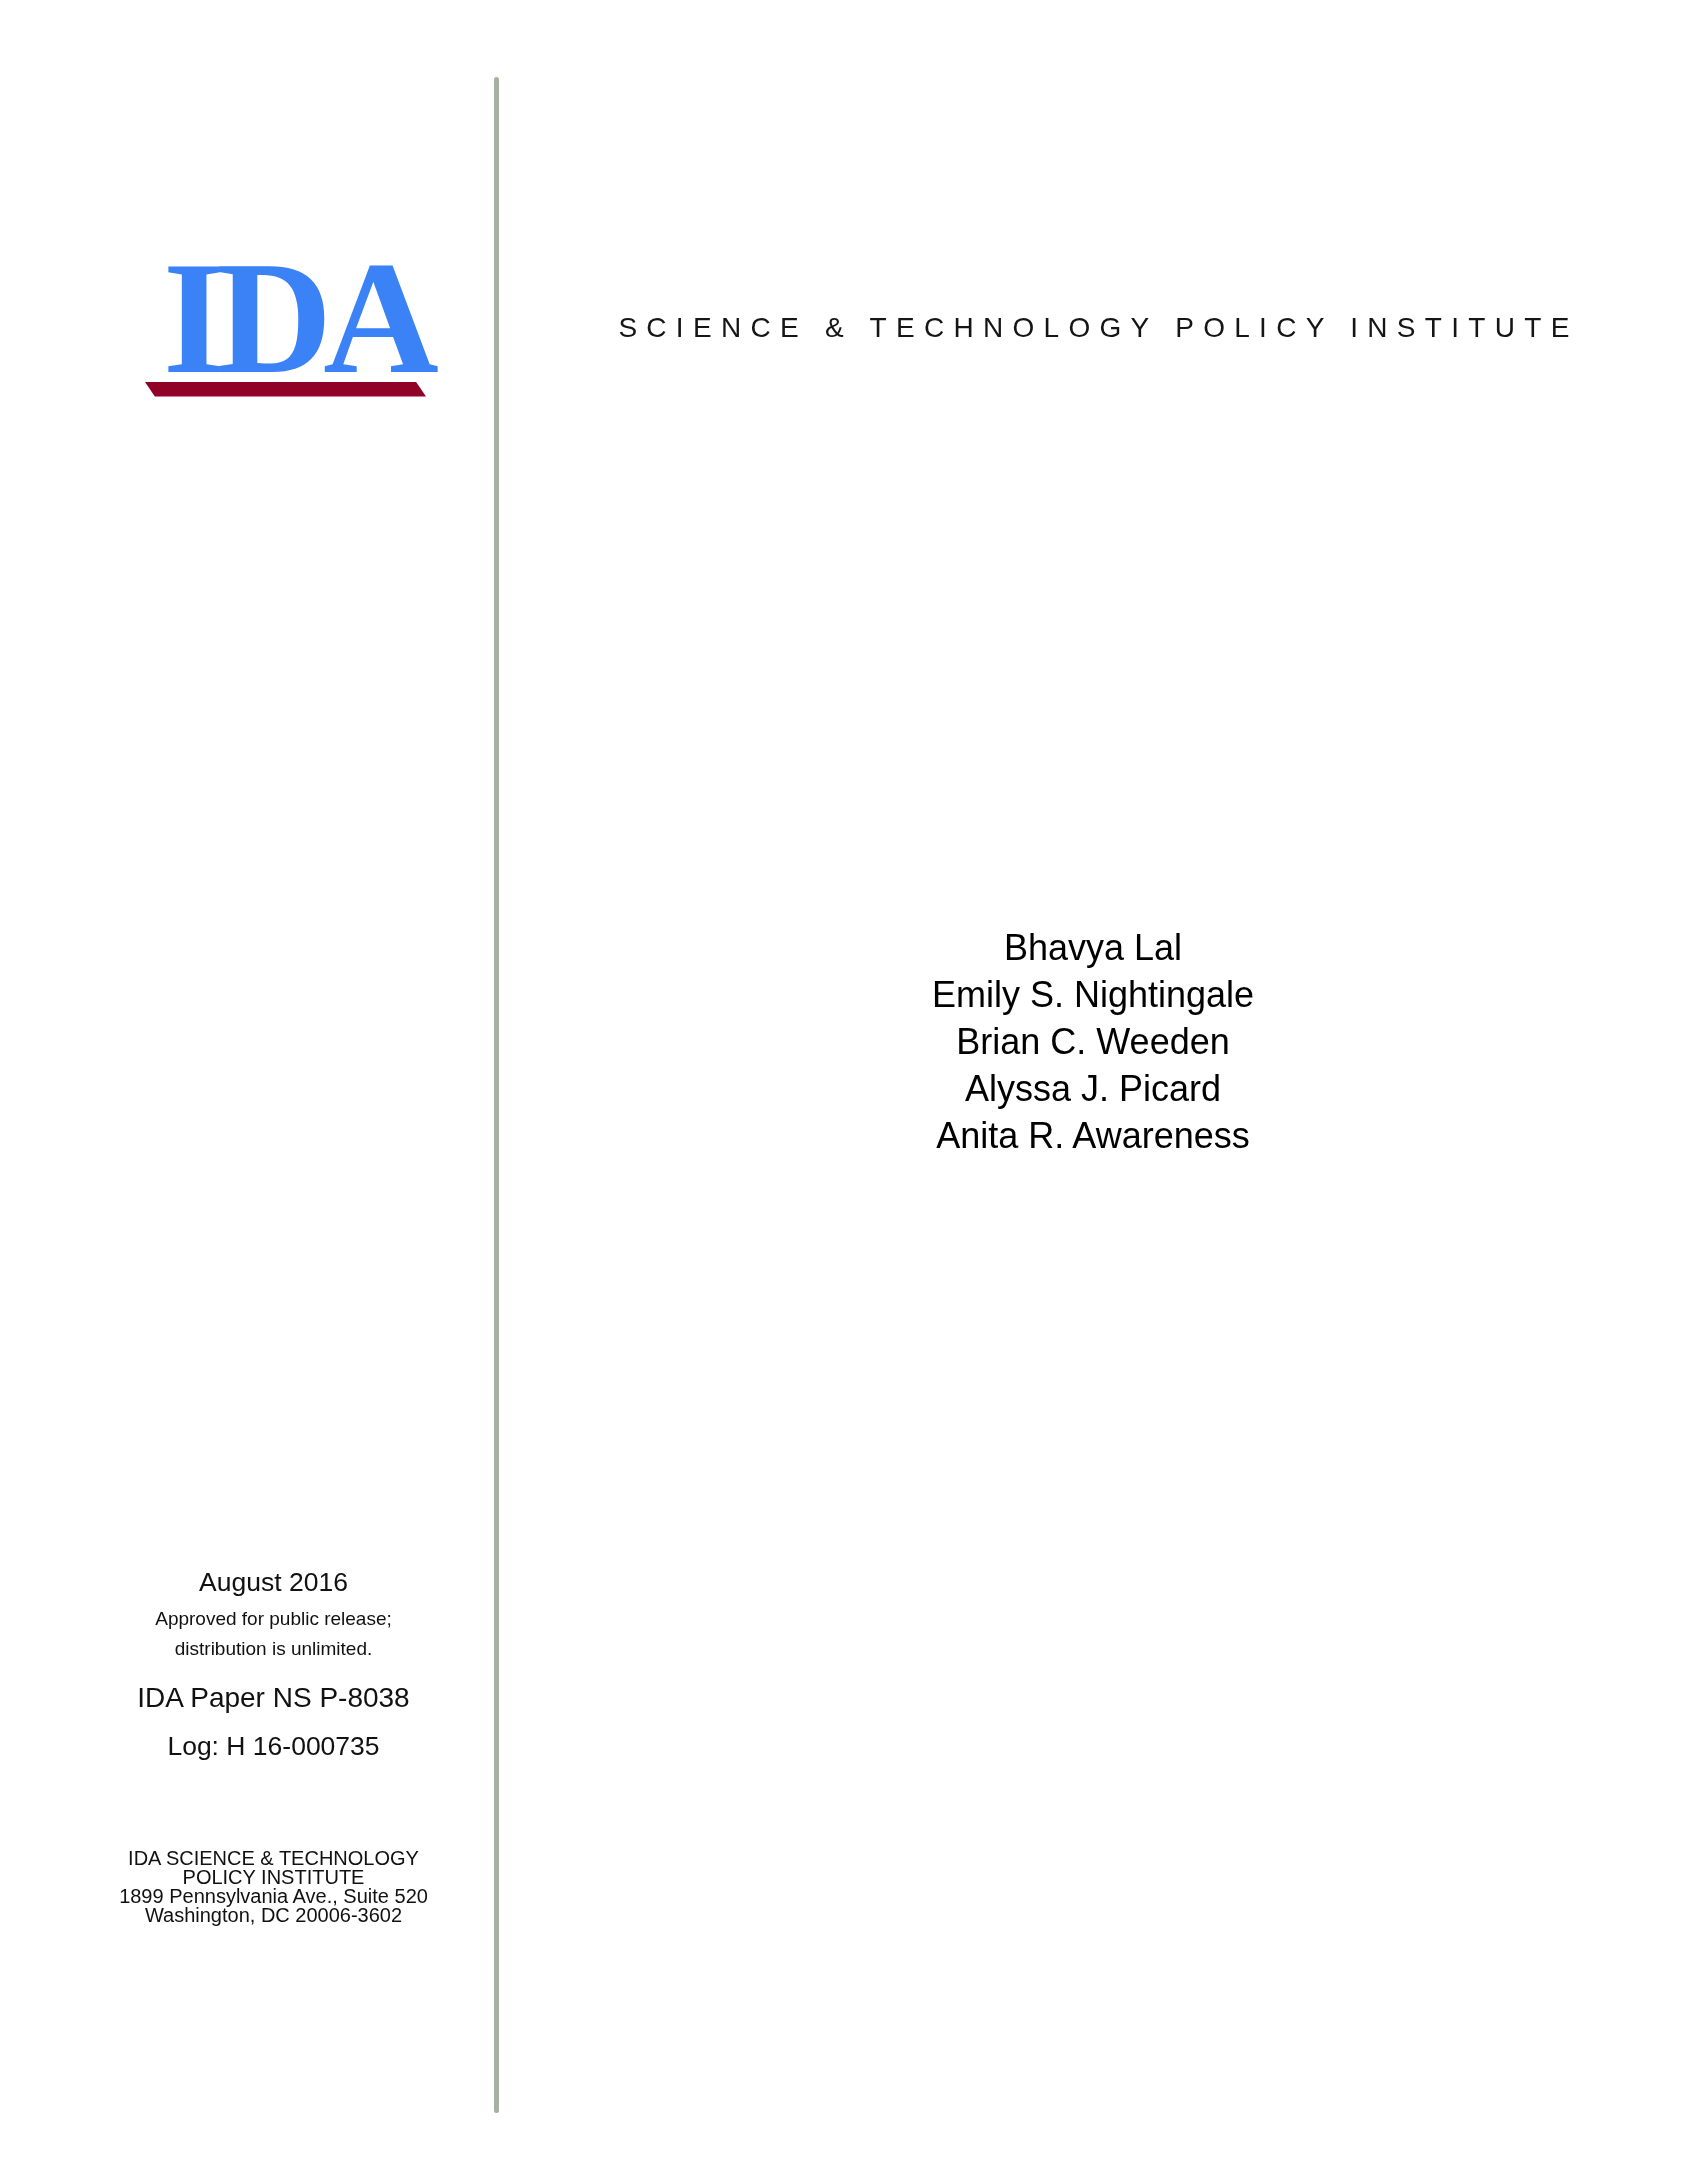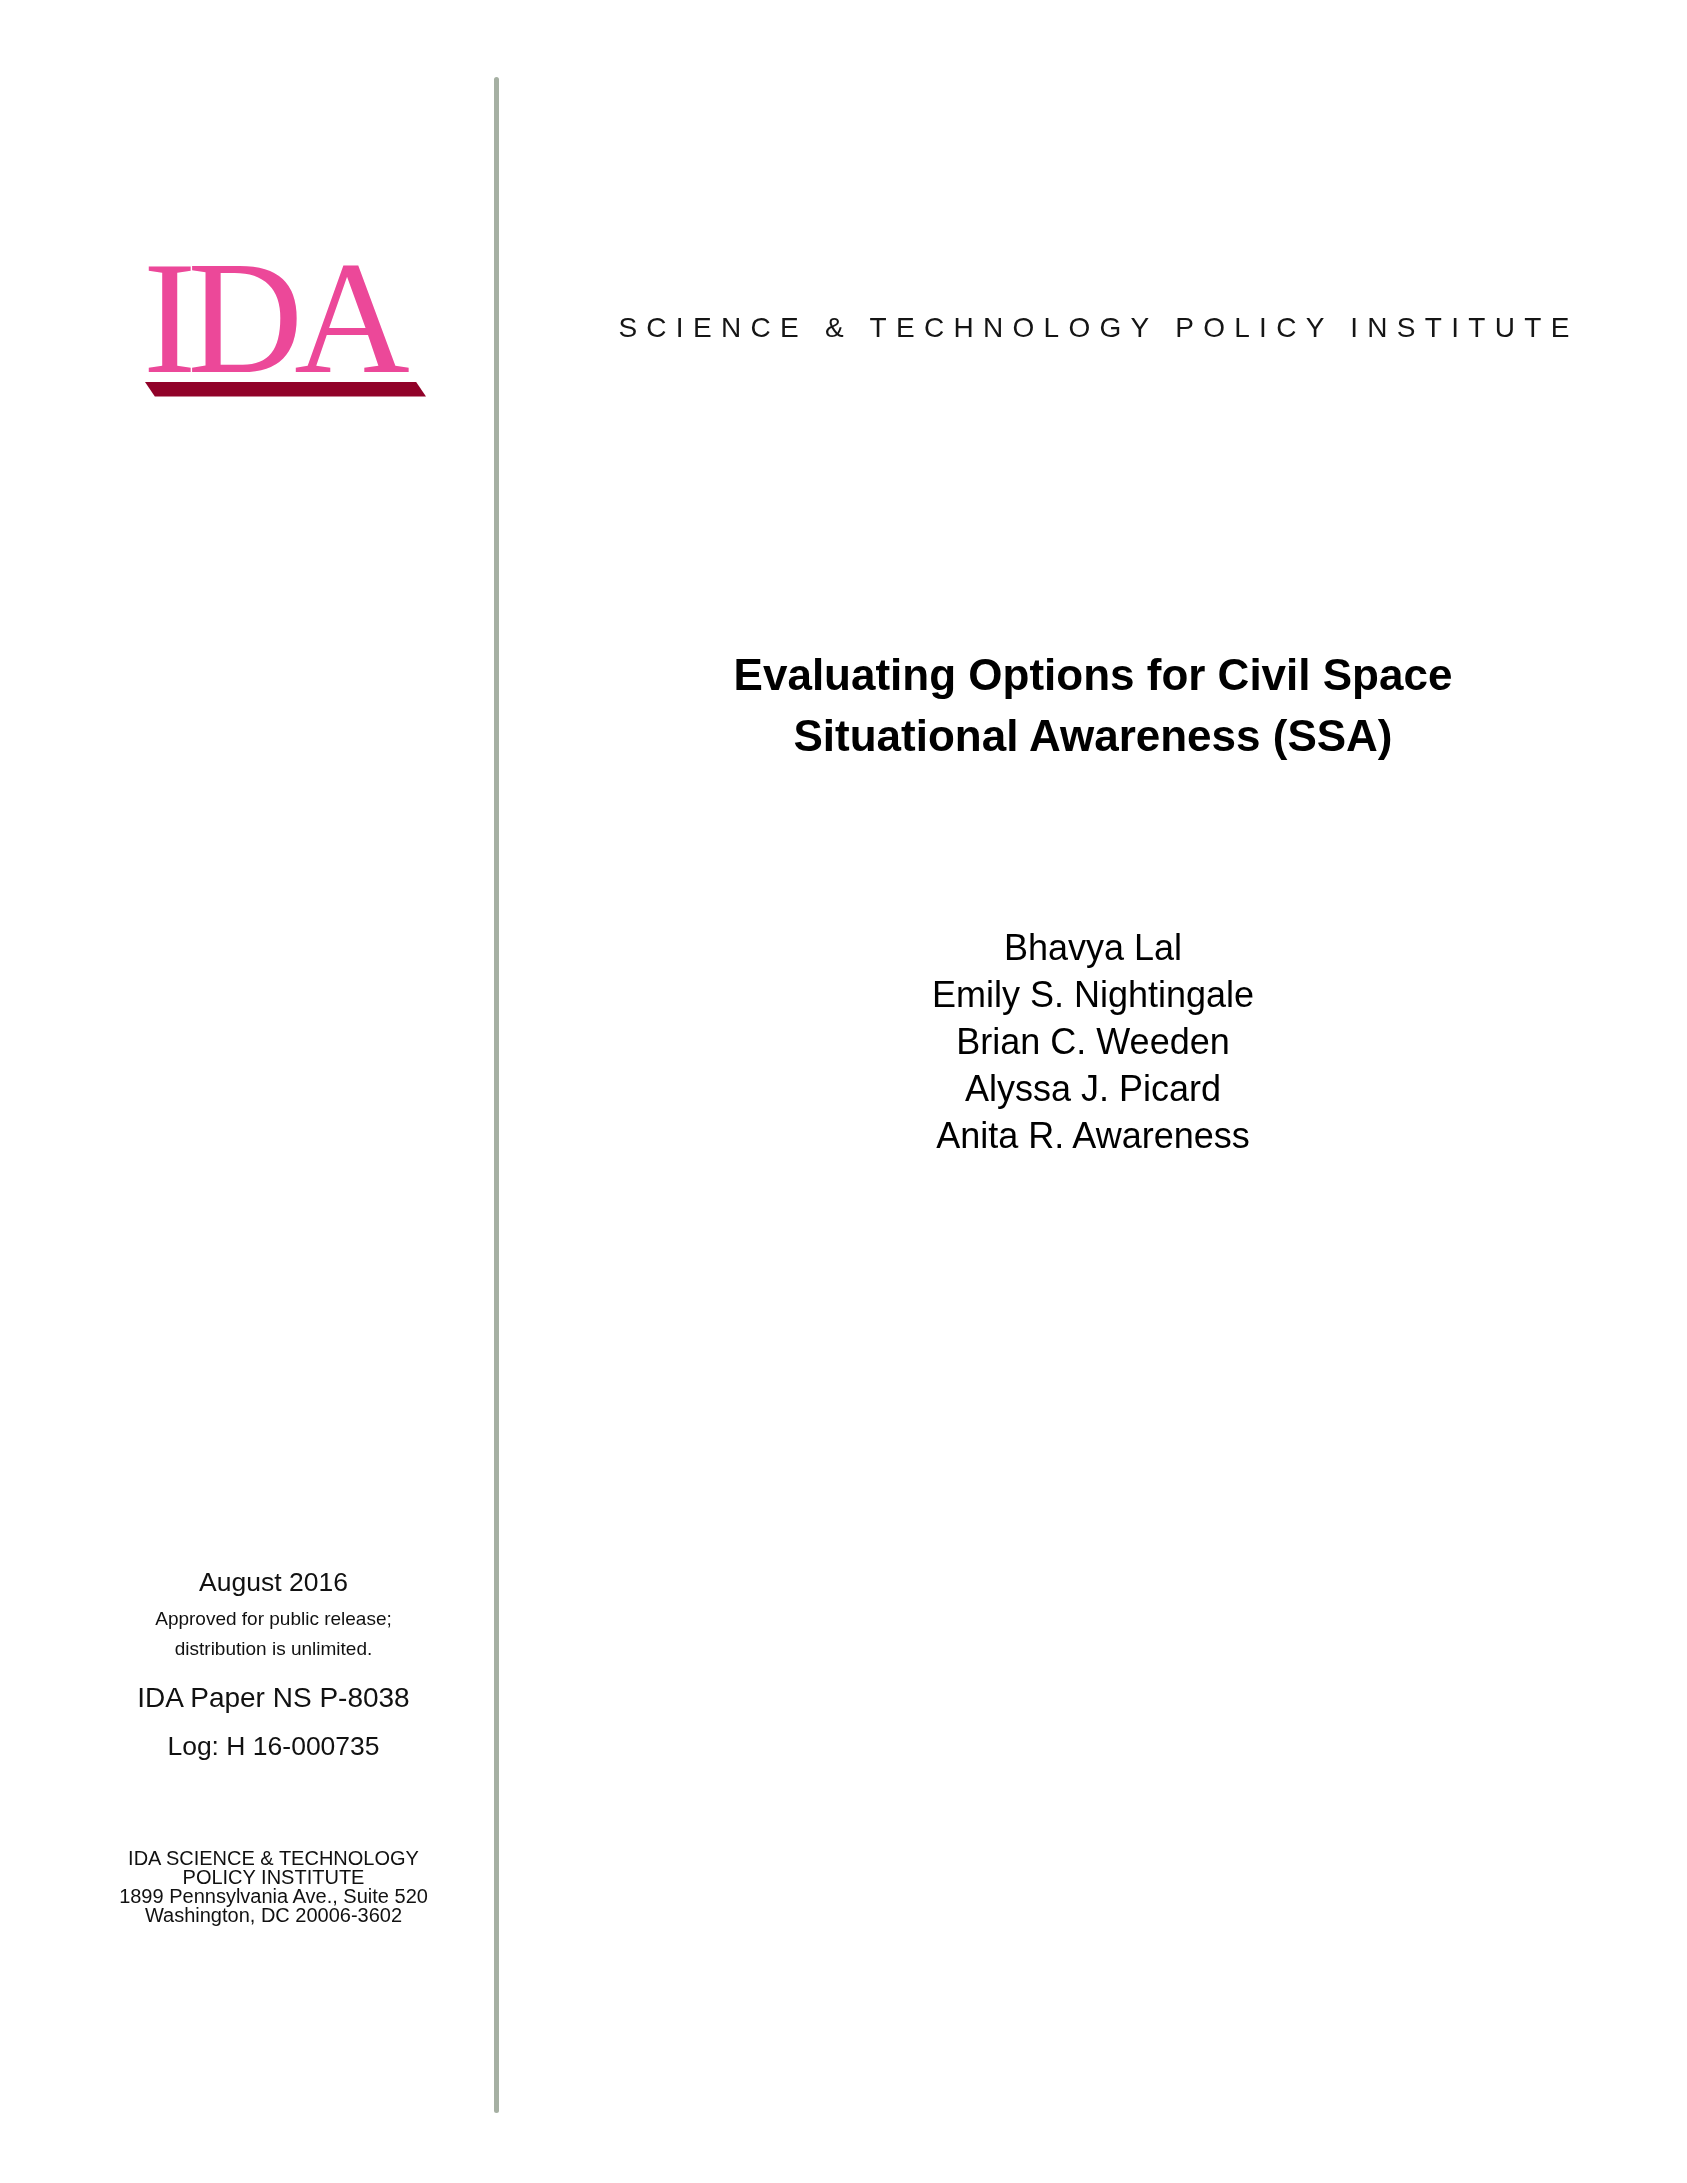"IDA" .logo-letters { color: #ec4899 -> #3b82f6; font-weight: normal -> bold; margin-left: none -> 20px }
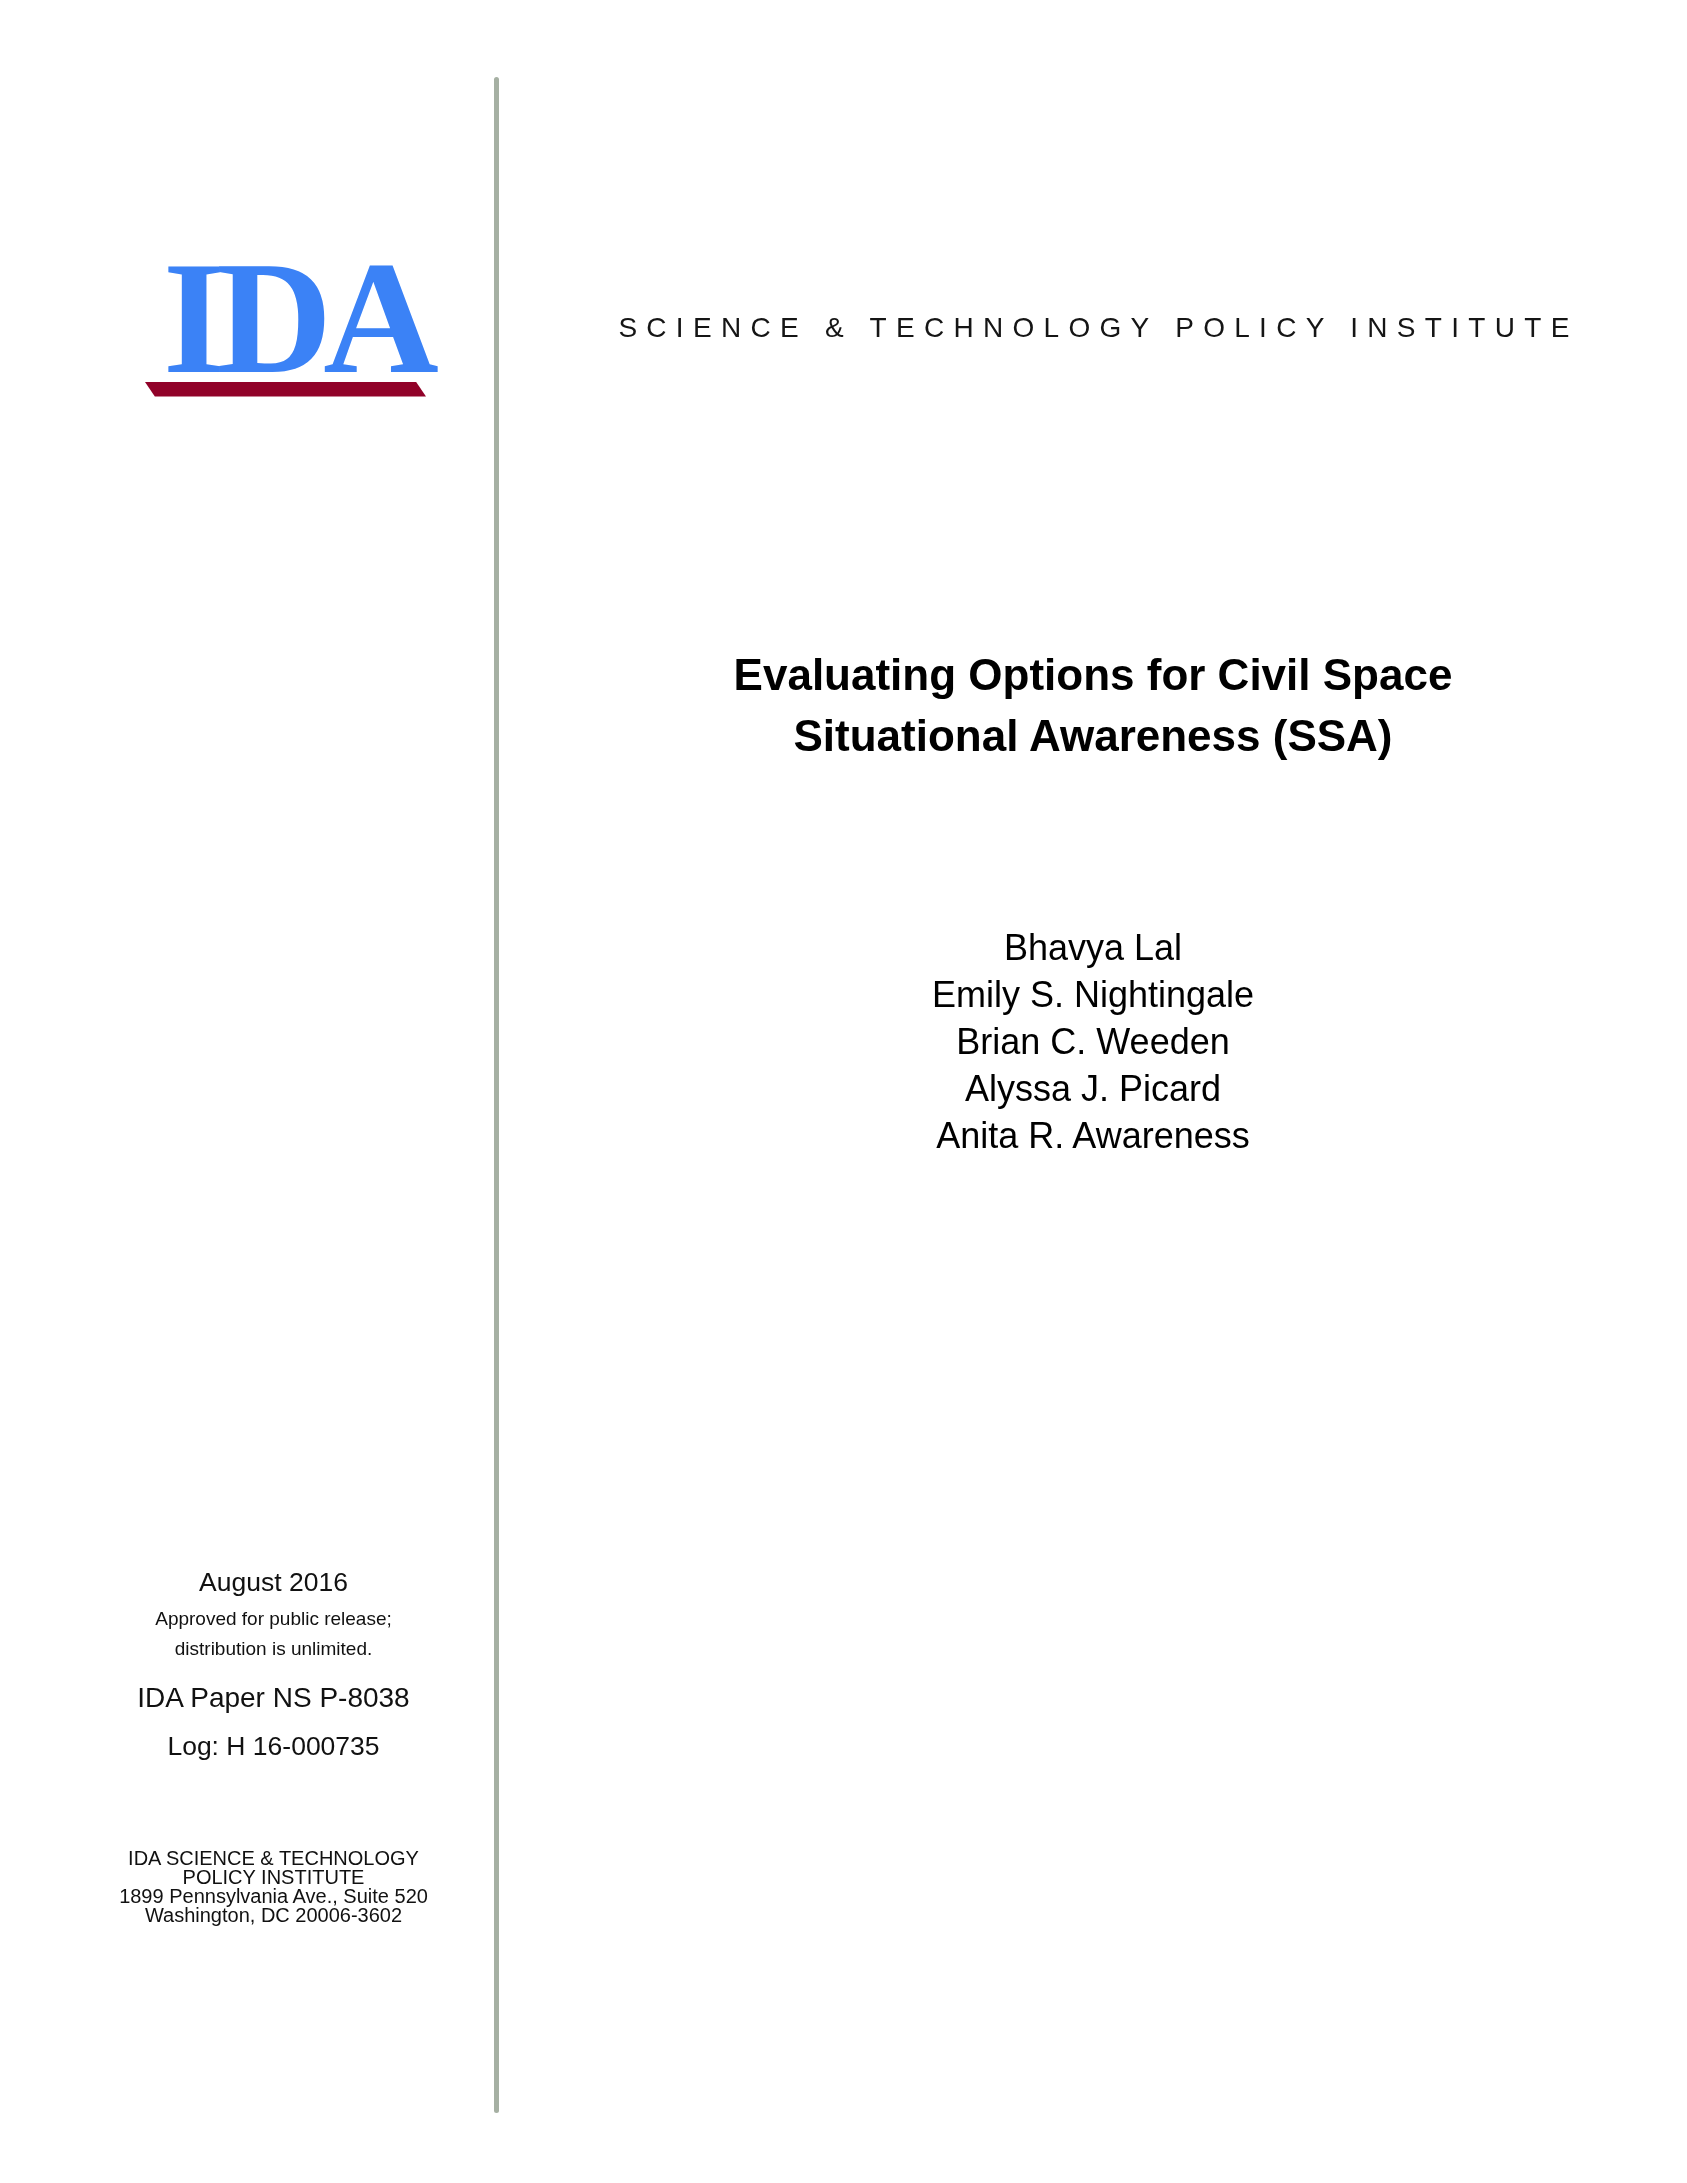"Evaluating Options for Civil Space" div.doc-title { html: <div> <div>Evaluating Options for Civil Space</div> <div>Situational Awareness (SSA)</div> </div> -> none }
